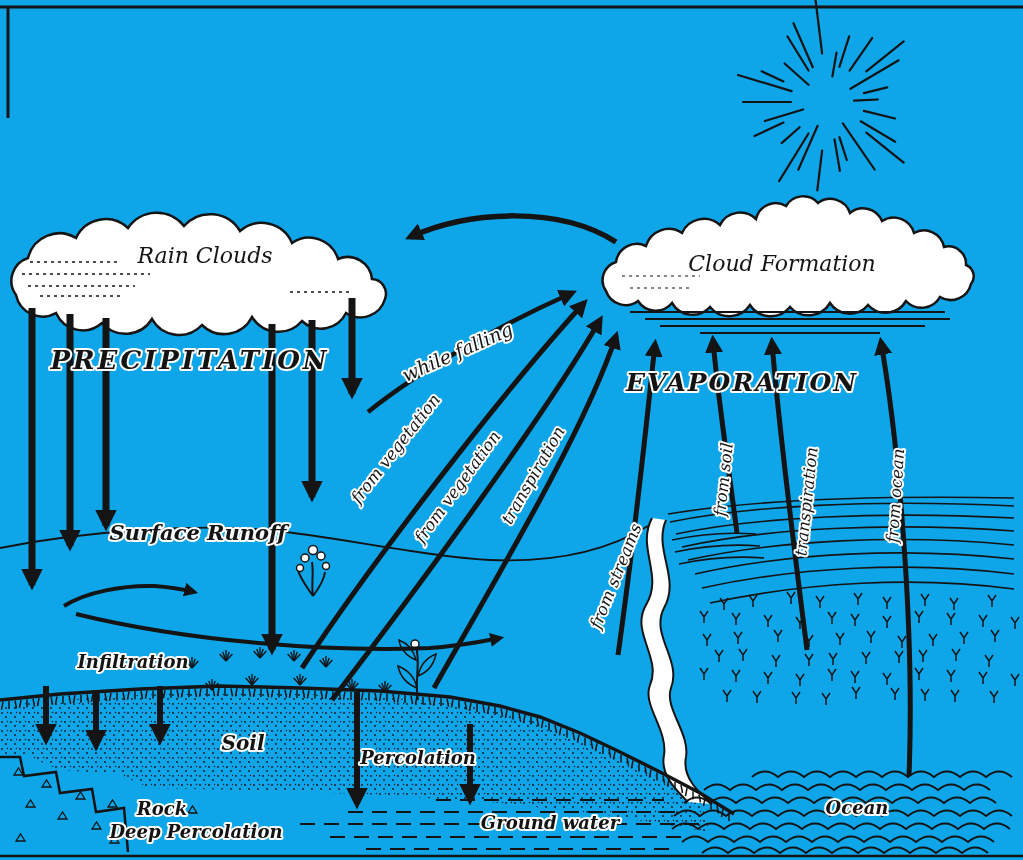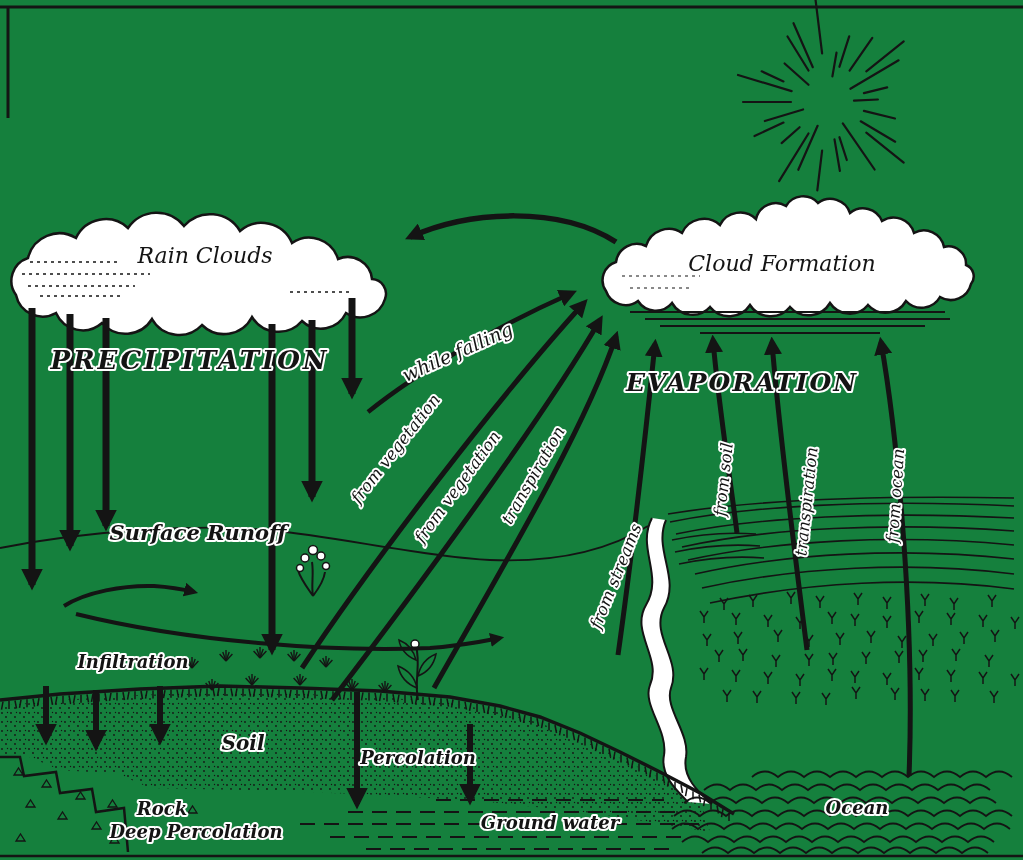"Rain Clouds" .stage { background: #15803d -> #0ea5e9 }
